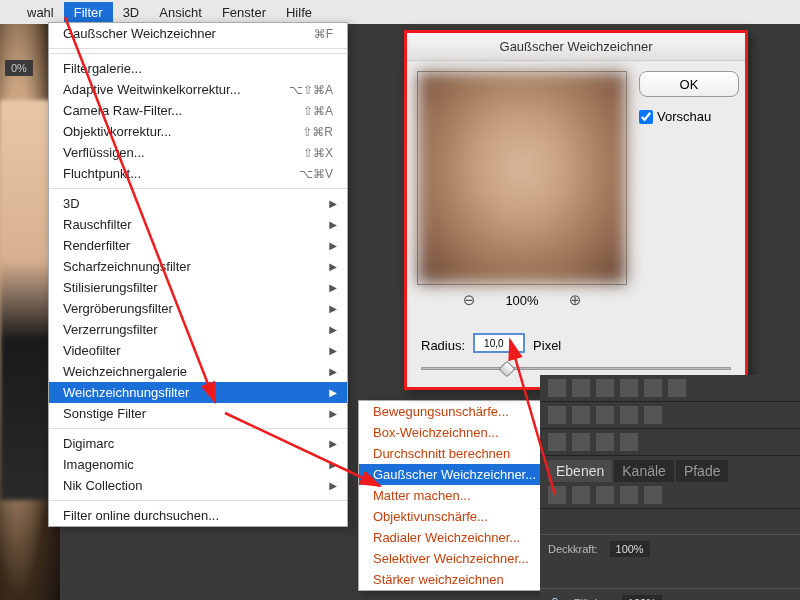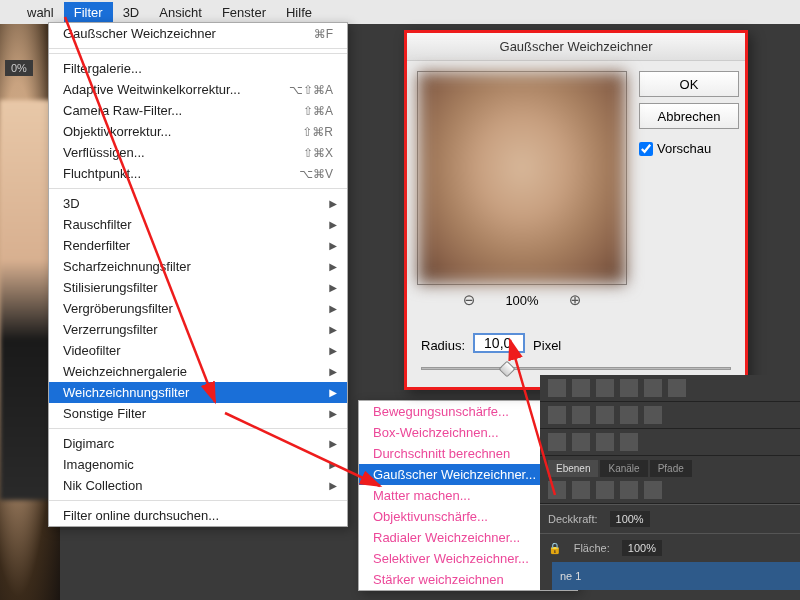"OK" .dialog button { border-radius: 0 -> 8px }
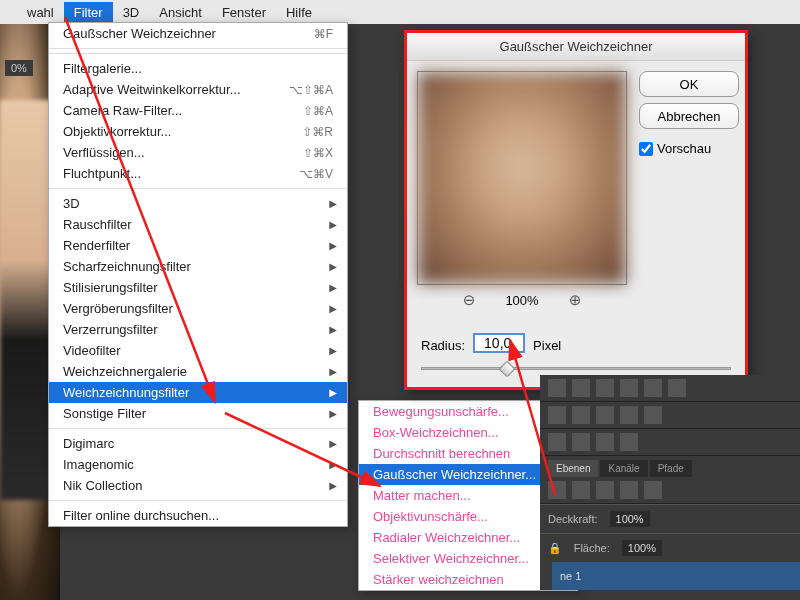"Abbrechen" button { html: <button>Abbrechen</button> -> none }
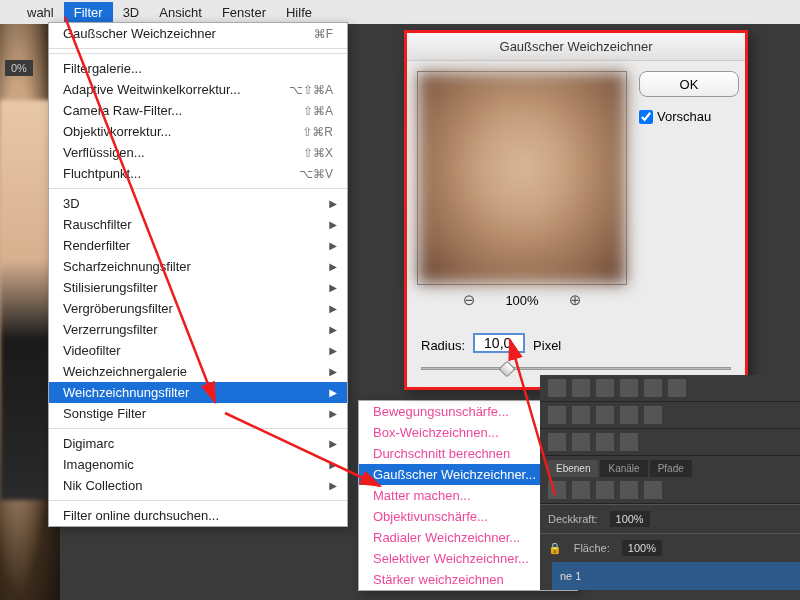"10,0" .dialog .radiusrow input { font-size: 14px -> 10px }
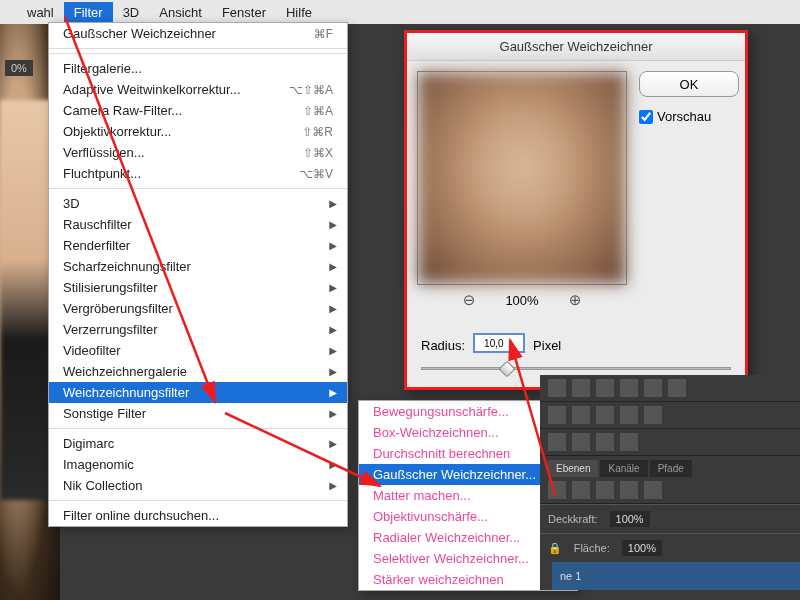"Bewegungsunschärfe..." .submenu .item { color: #ec4899 -> #c2410c }
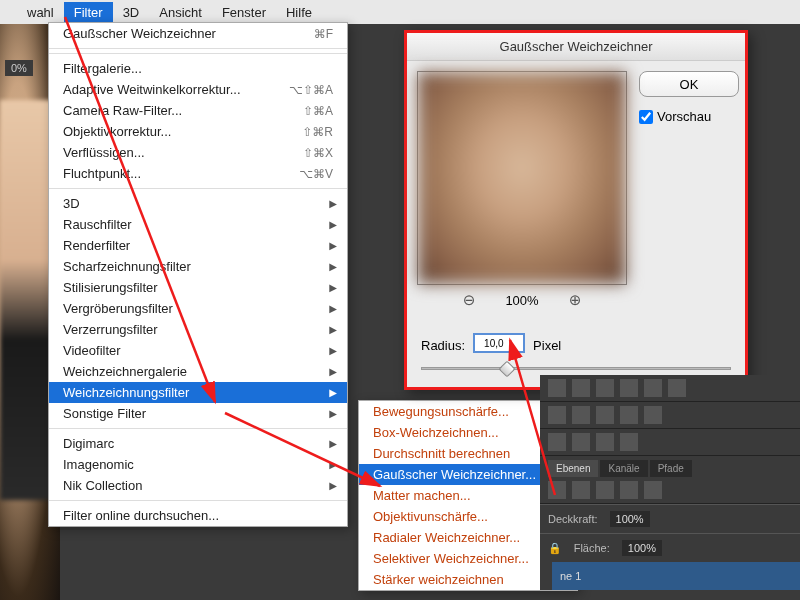"Ebenen" .panel-tabs .tab { font-size: 10px -> 14px }
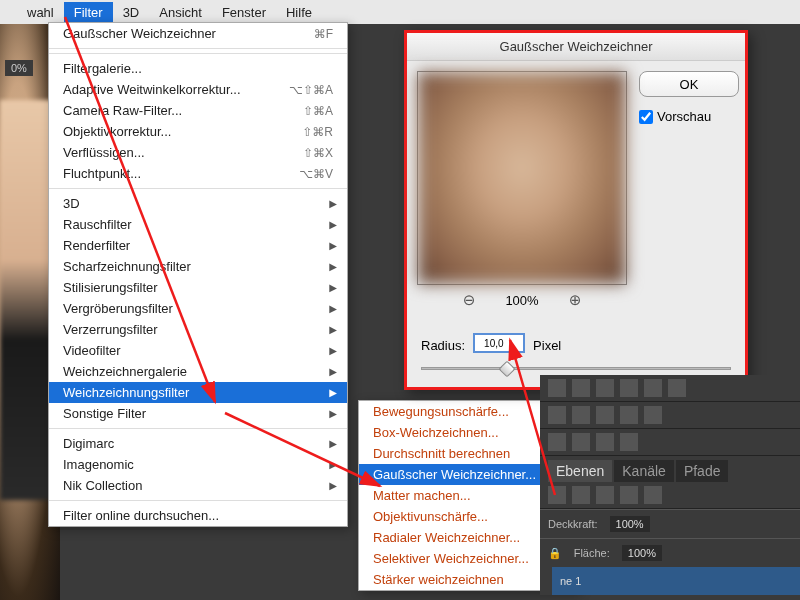"Deckkraft:" .panel-body { margin-top: none -> 25px }
